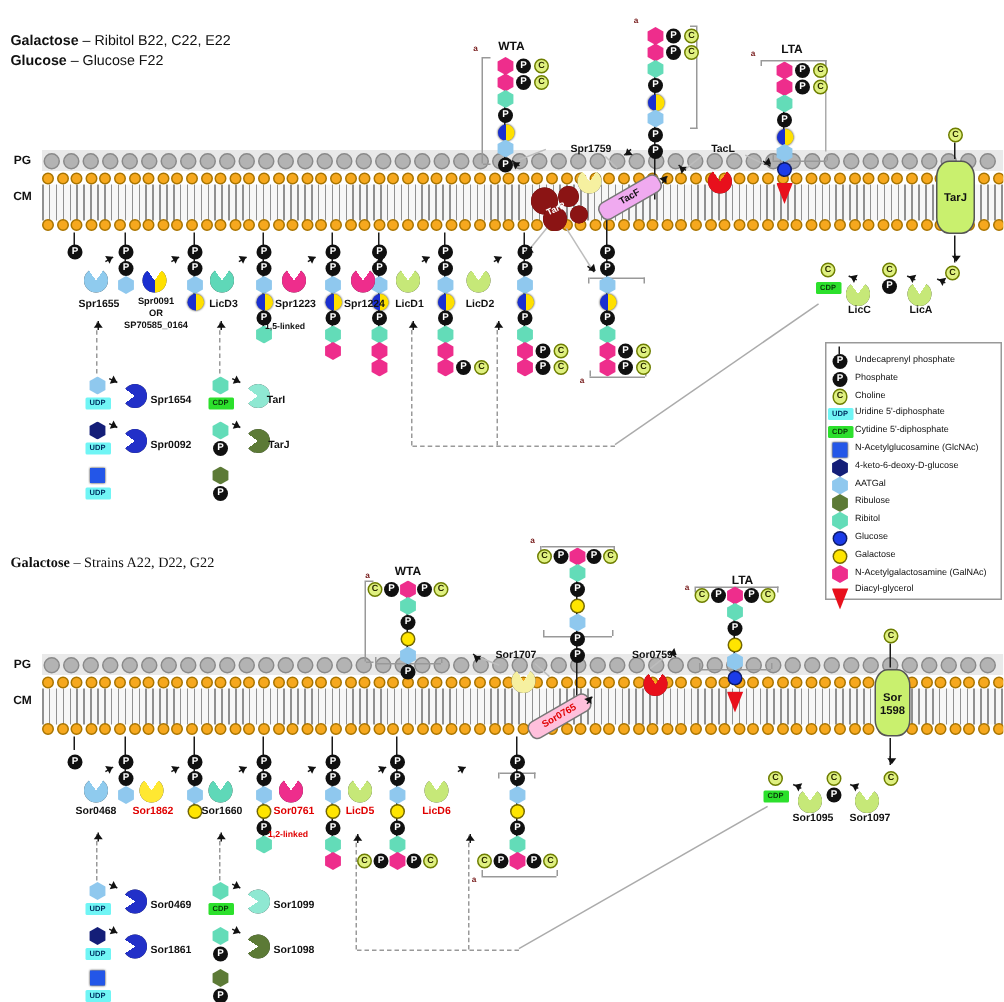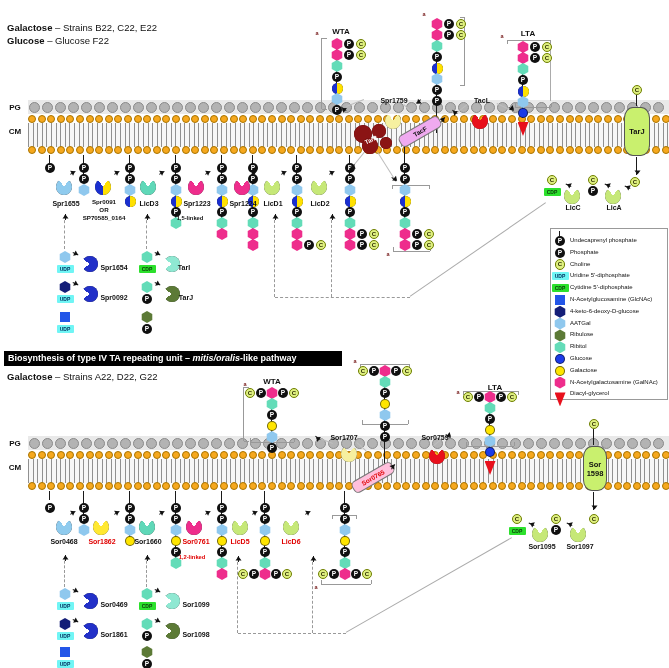"– Strains B22, C22, E22" span { text: Strains -> Ribitol }
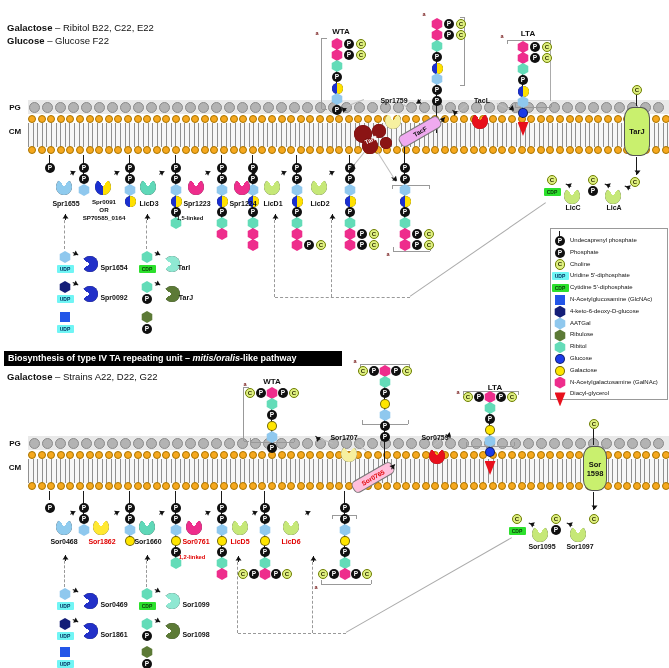"Biosynthesis of type IV TA" div.bar { html: <div><span>Biosynthesis of type IV TA repeating unit – </span><i>mitis/oralis</i><span>-like pathway</span></div> -> none }
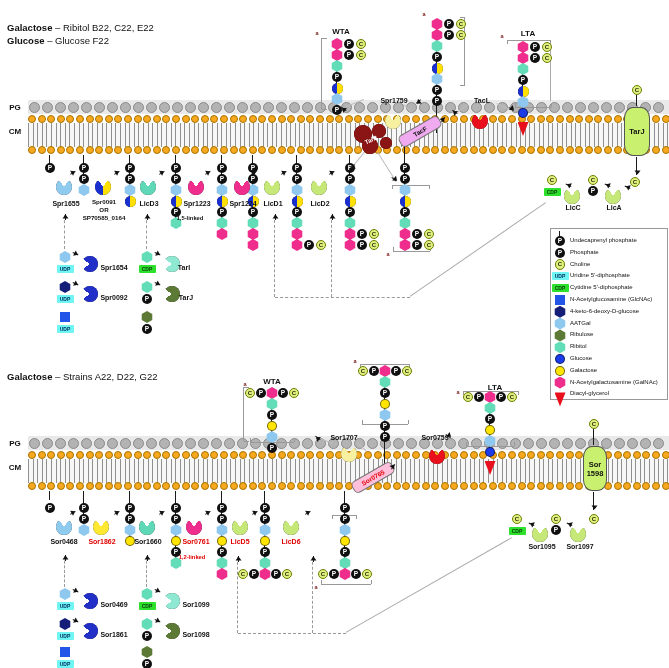"Galactose – Strains A22, D22," div.sub { font-family: none -> Liberation Serif, serif }
